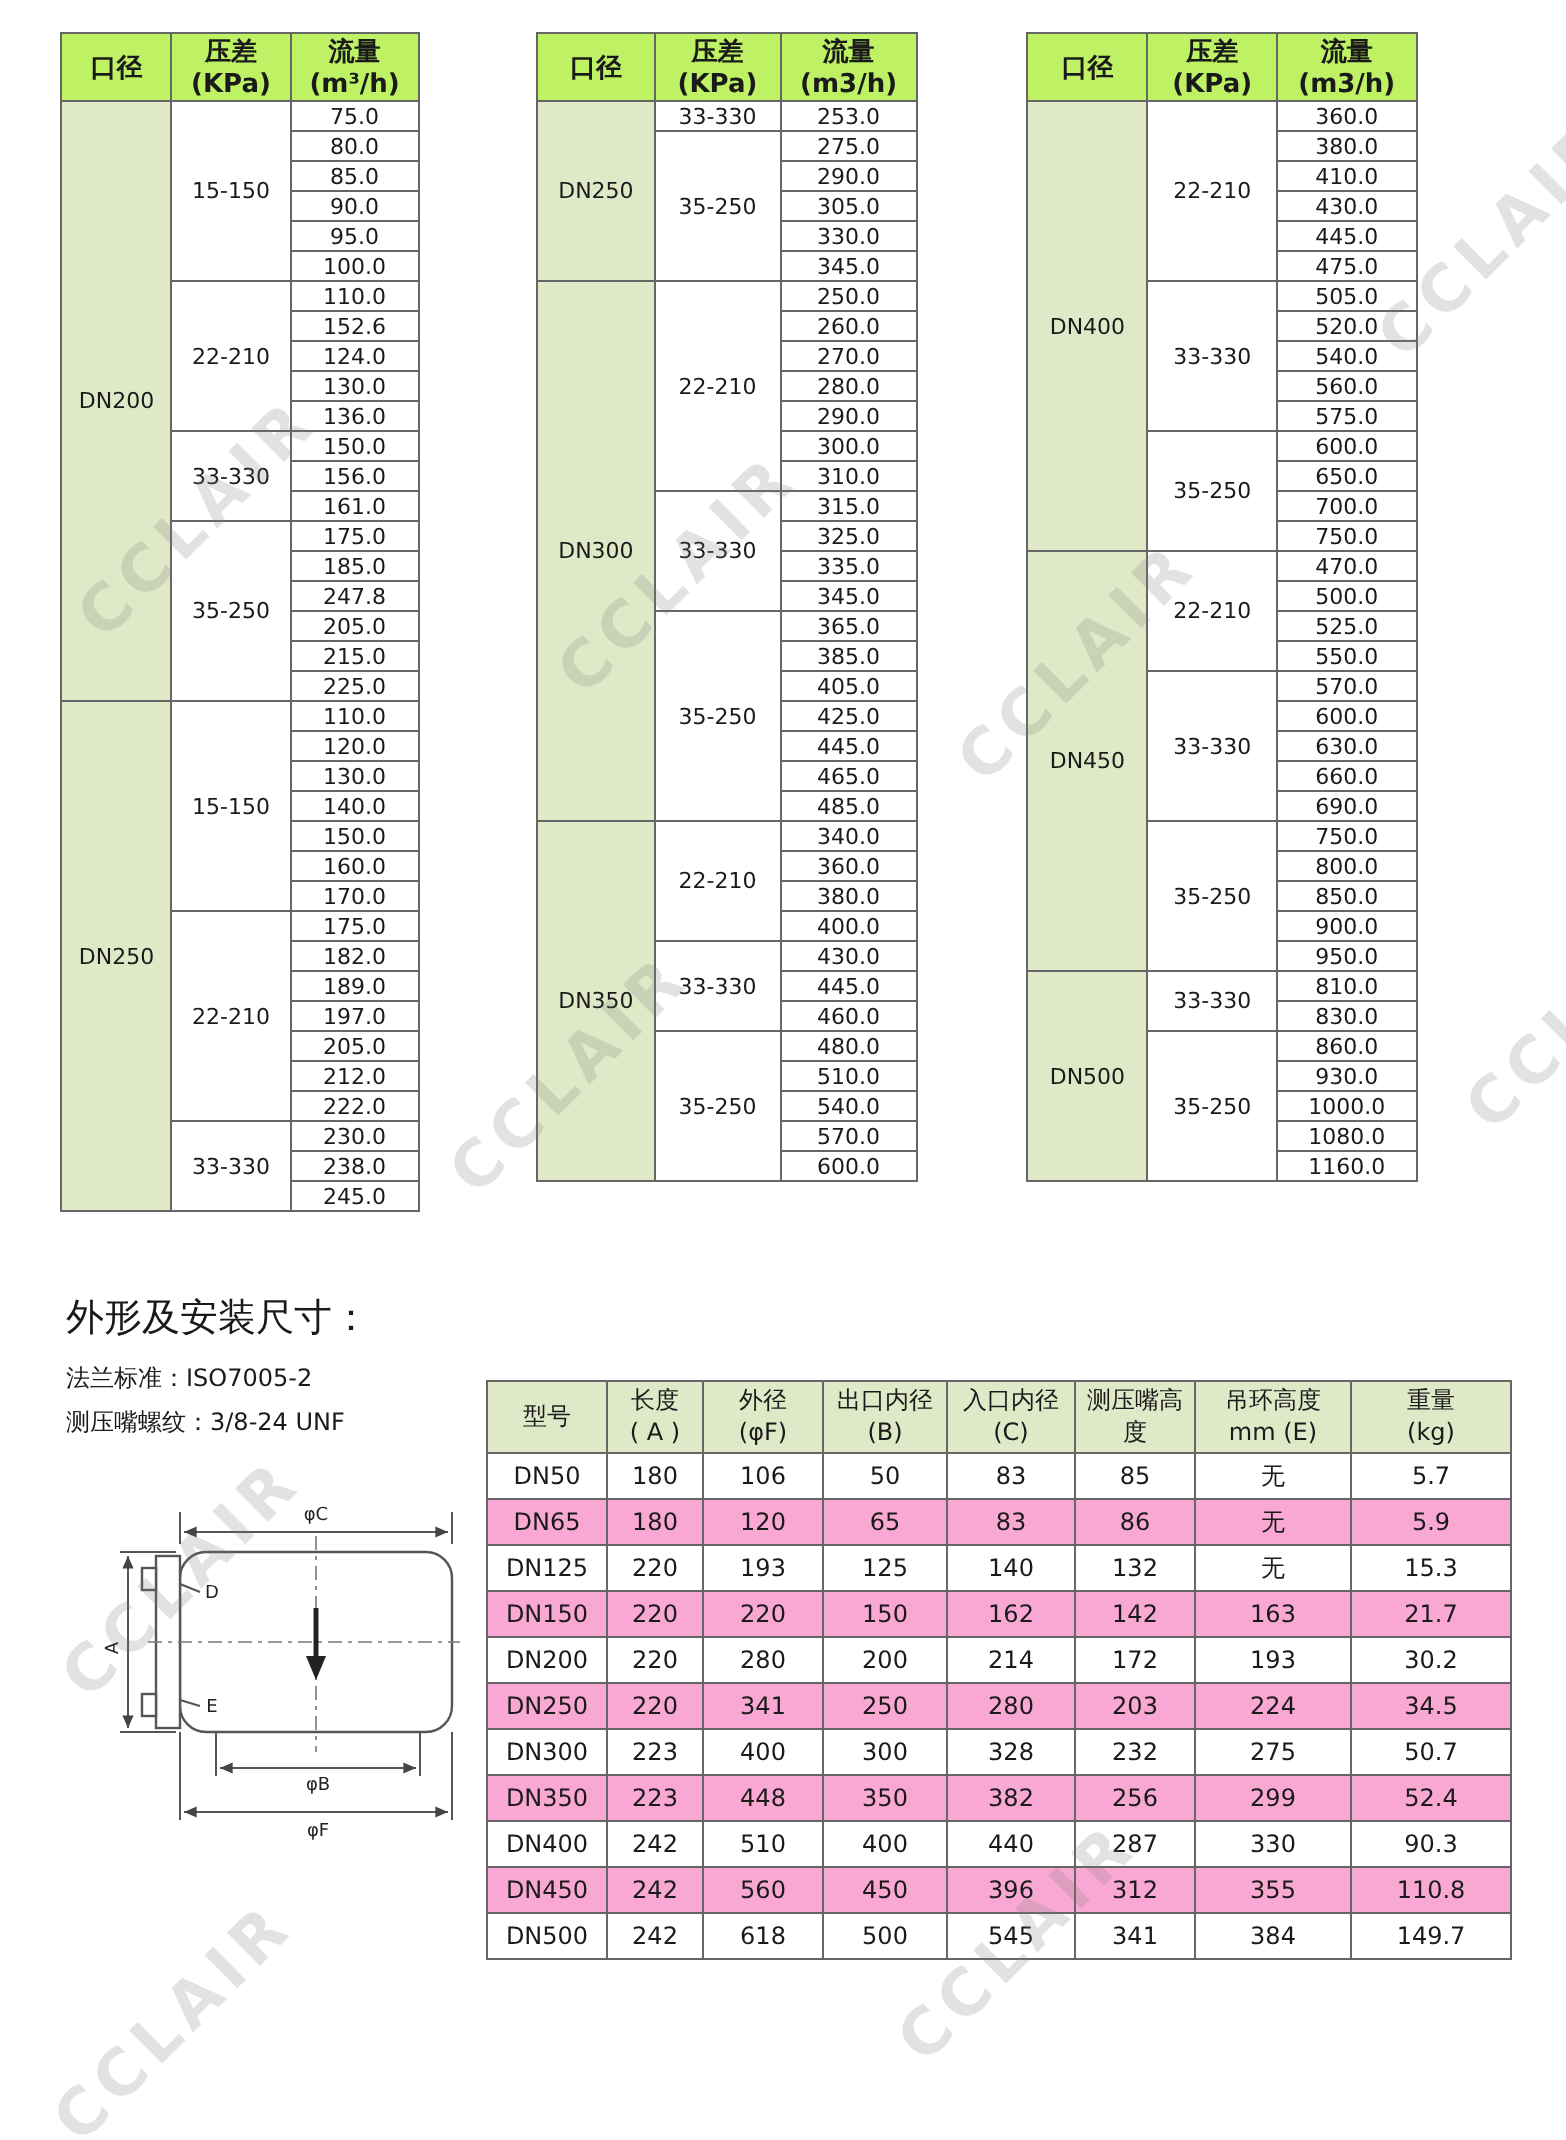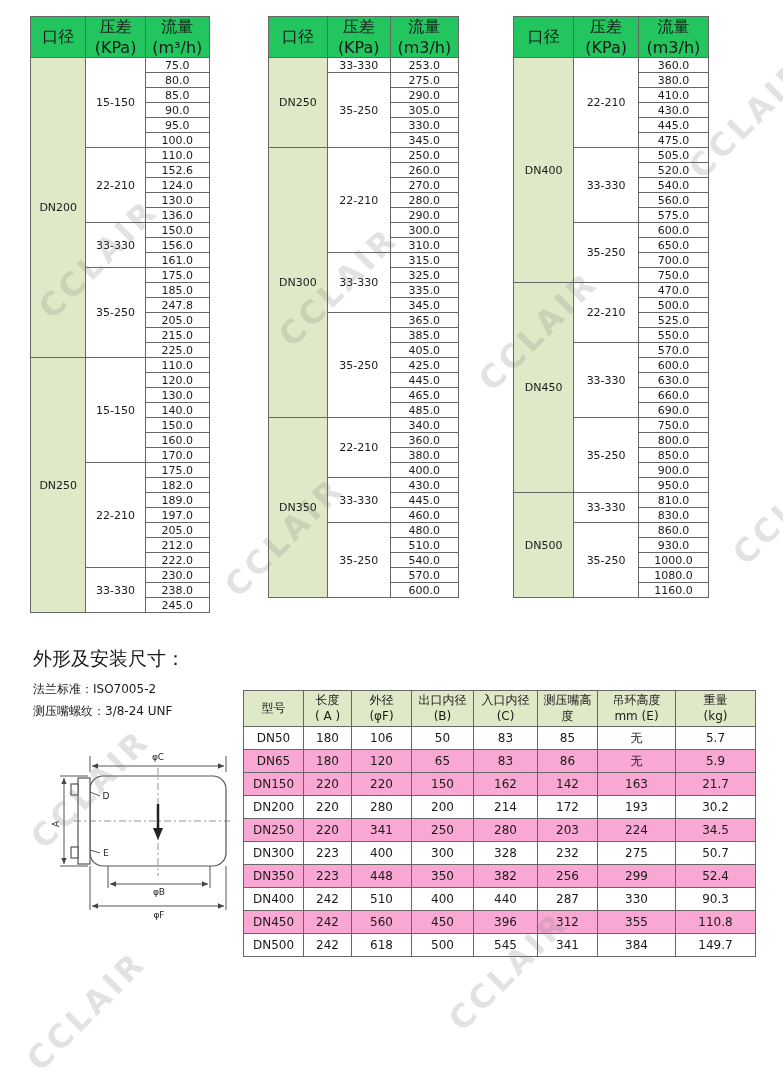"口径" table.ftab th { background: #22c55e -> #bef264; font-size: 16px -> 13px; font-weight: normal -> bold }
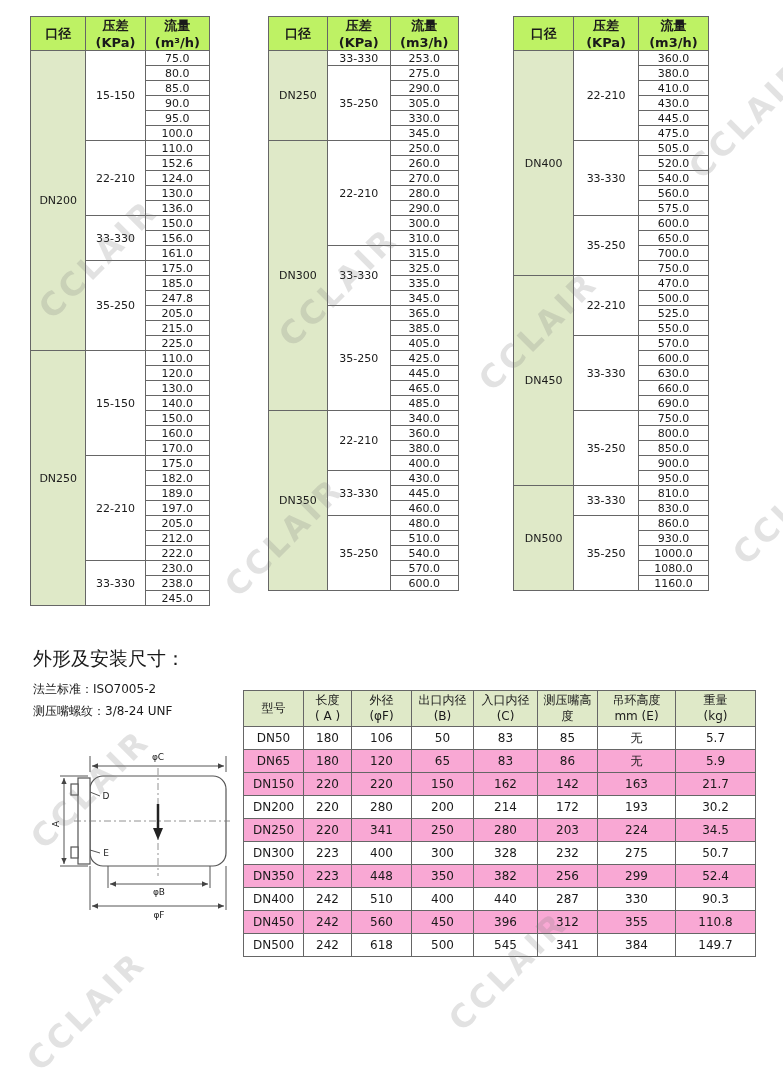"DN125" tr { html: none -> <tr> <td>DN125</td> <td>220</td> <td>193</td> <td>125</td> <td>140</td> <td>132</td> <td>无</td> <td>15.3</td> </tr> }
